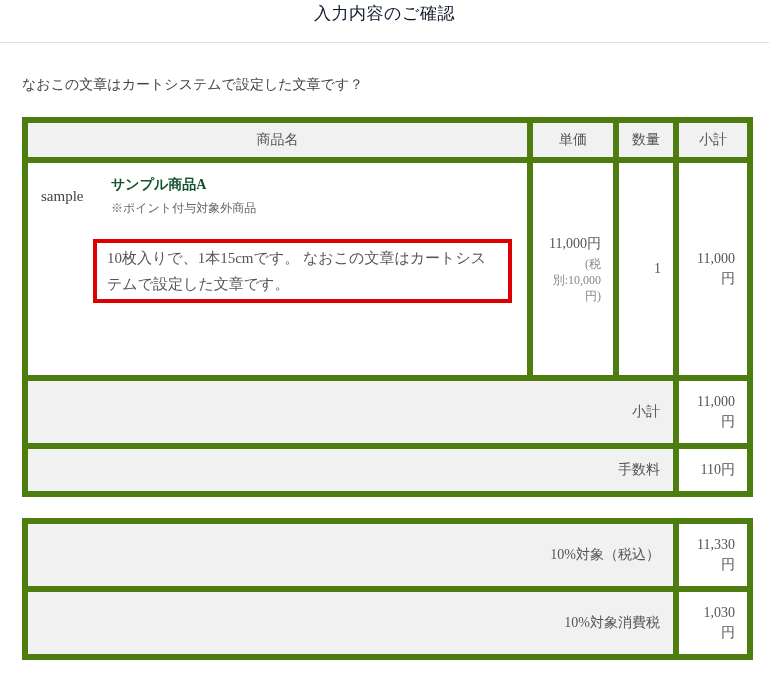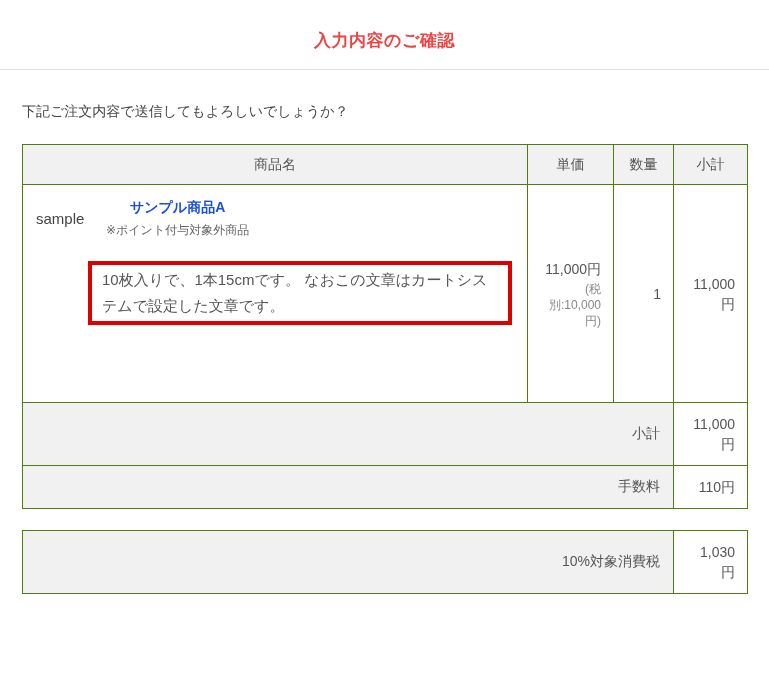"入力内容のご確認" .page-title { color: #ef4444 -> #0f172a; font-weight: bold -> normal; padding-top: 29px -> 2px }
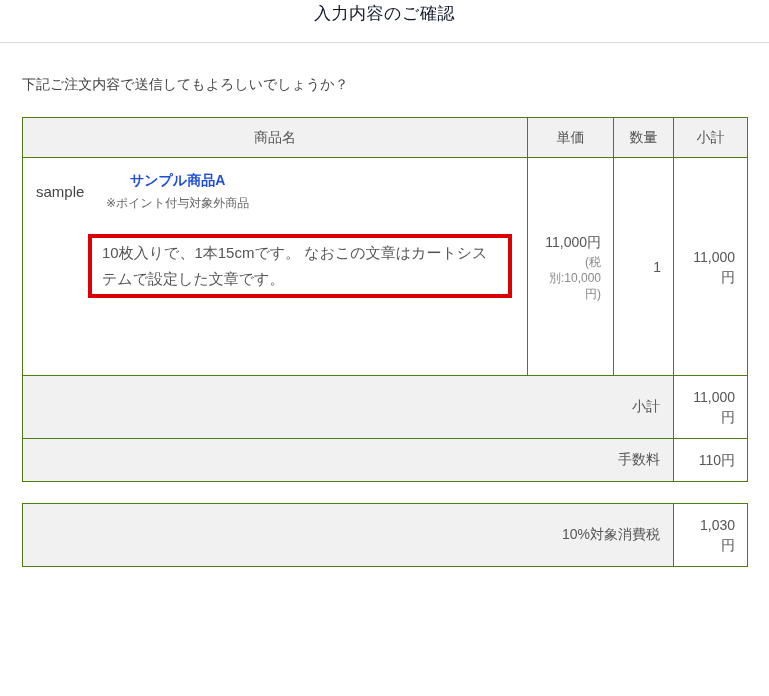"下記ご注文内容で送信してもよろしいでしょうか？" span { text: 下記ご注文内容で送信してもよろしいでしょうか -> なおこの文章はカートシステムで設定した文章です }
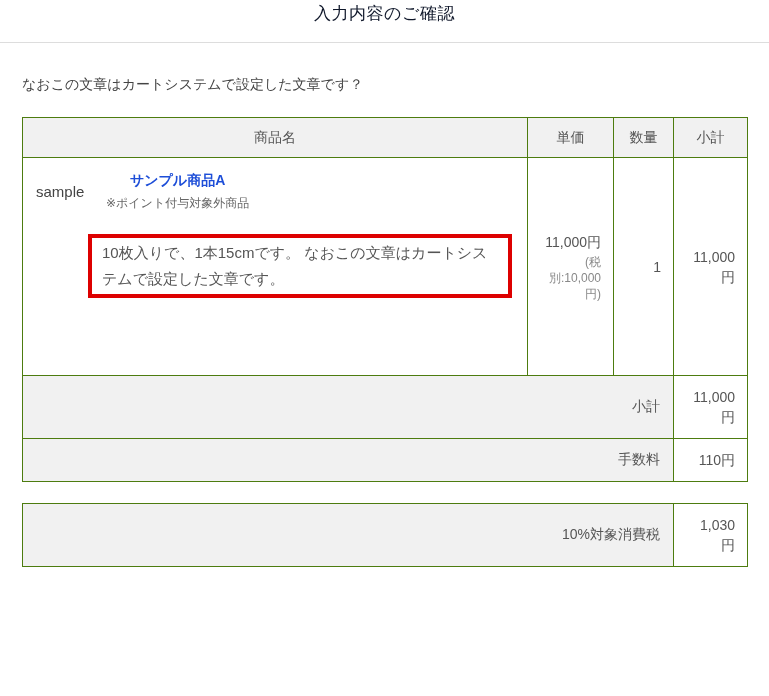"商品名" table.order th, table.order td { border: 1px solid #4d7c0f -> 6px solid #4d7c0f; font-family: none -> Liberation Serif, serif }
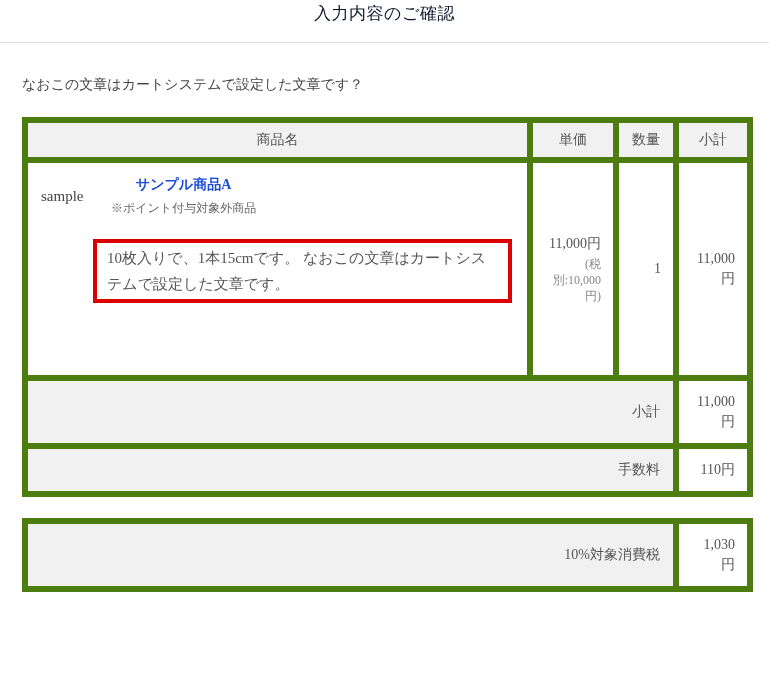"サンプル商品A" .product-name { color: #1d4ed8 -> #14532d; text-align: center -> none }
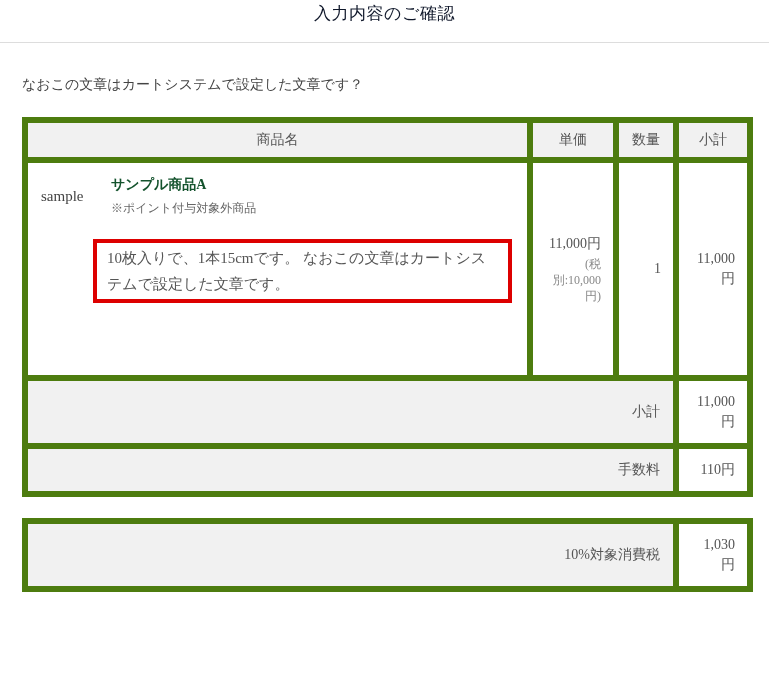"10%対象（税込）" tr.r-tax1 { html: none -> <tr> <td>10%対象（税込）</td> <td>11,330円</td> </tr> }
